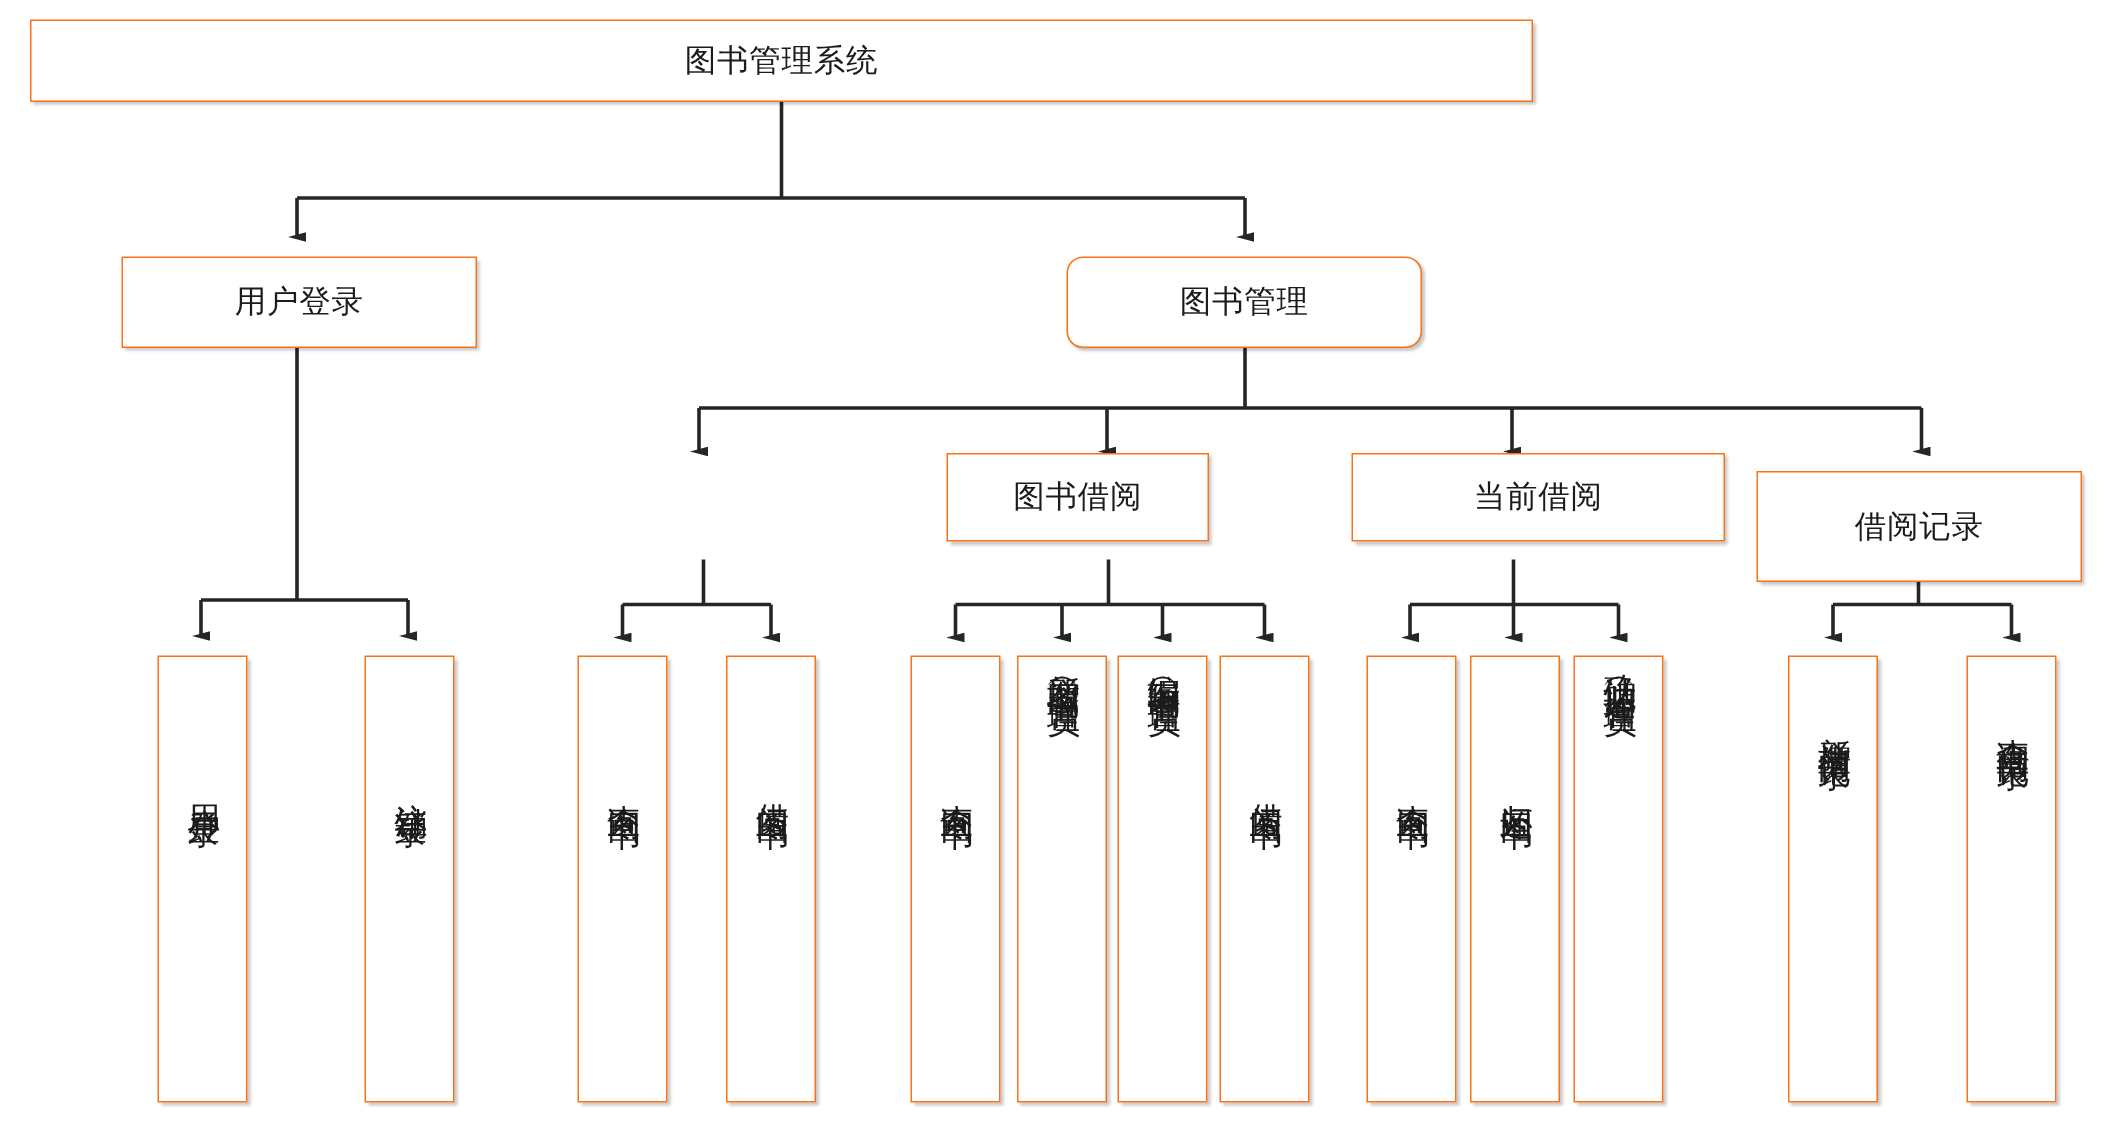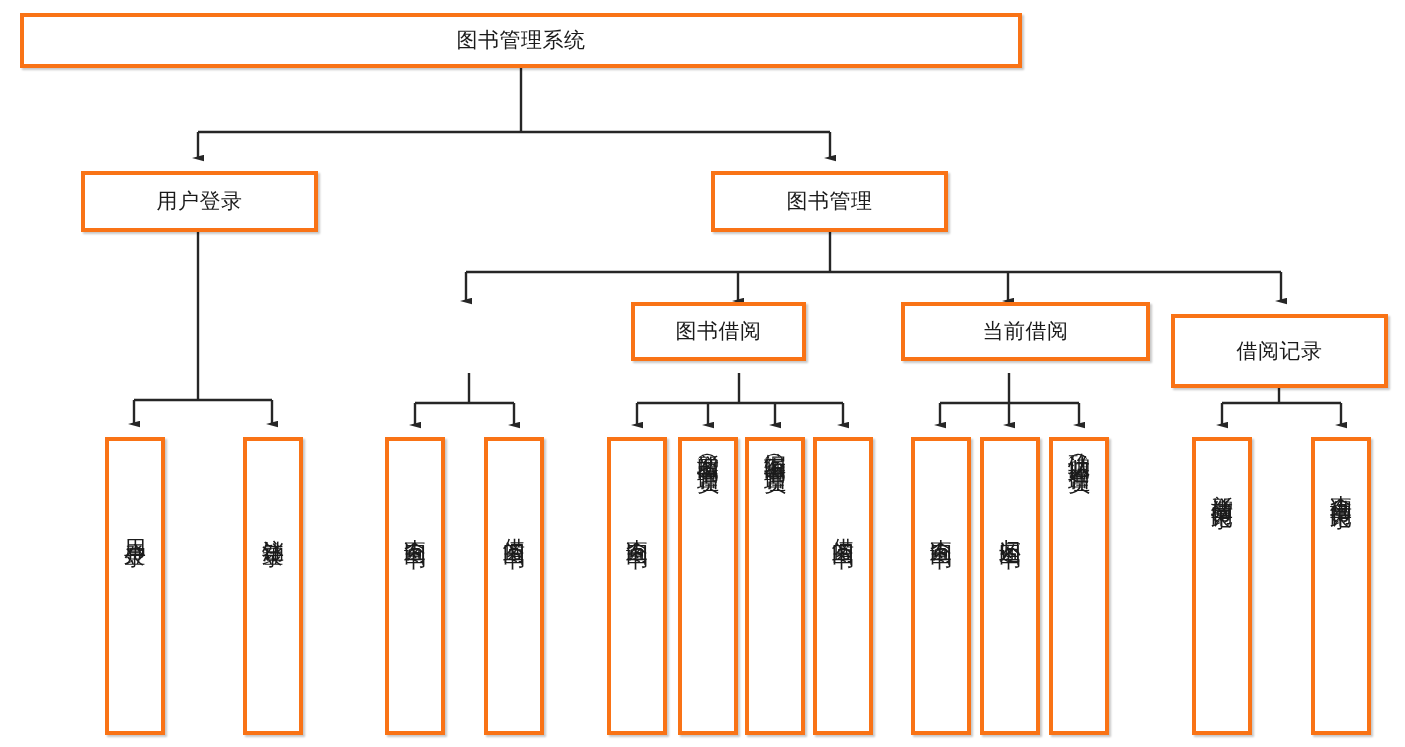"图书管理系统" .node { border: 4px solid #f97316 -> 1px solid #f97316 }
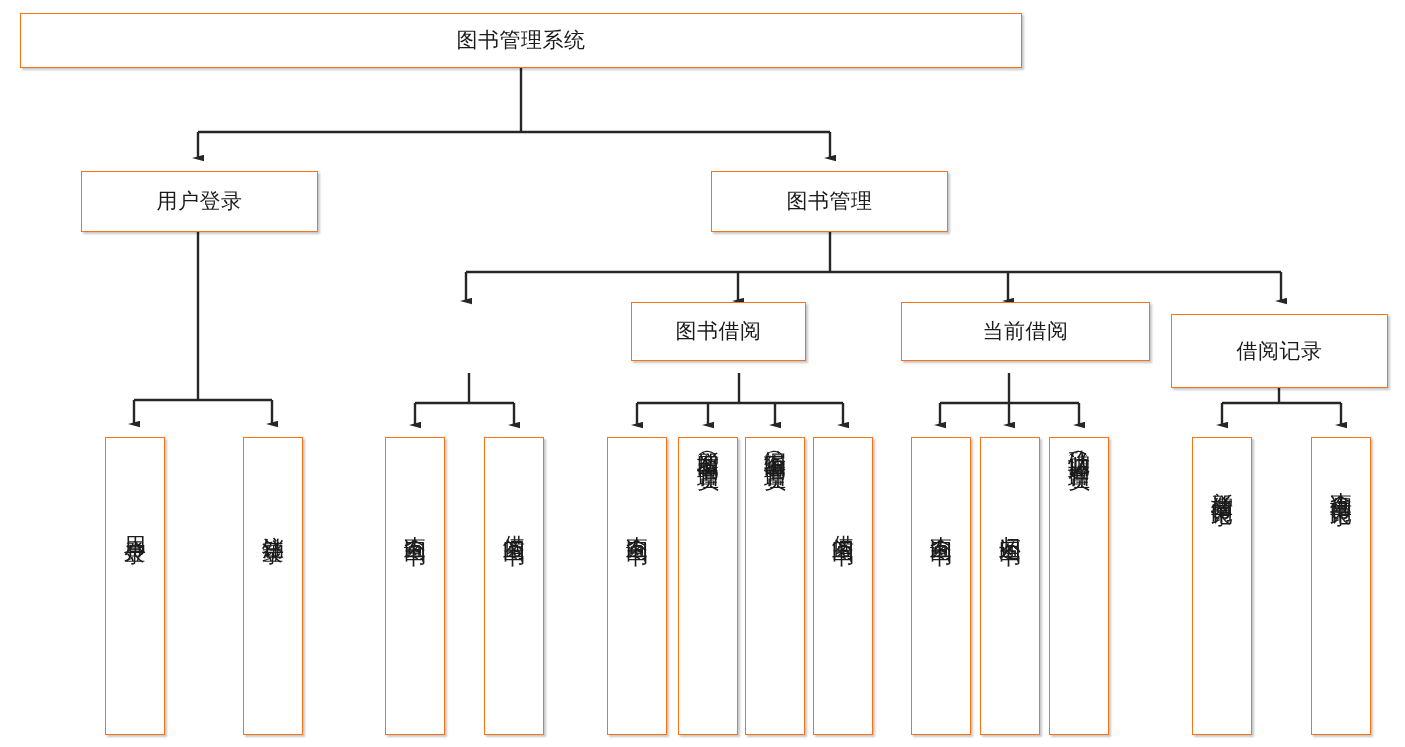"图书管理" div.node { border-radius: none -> 11px }
